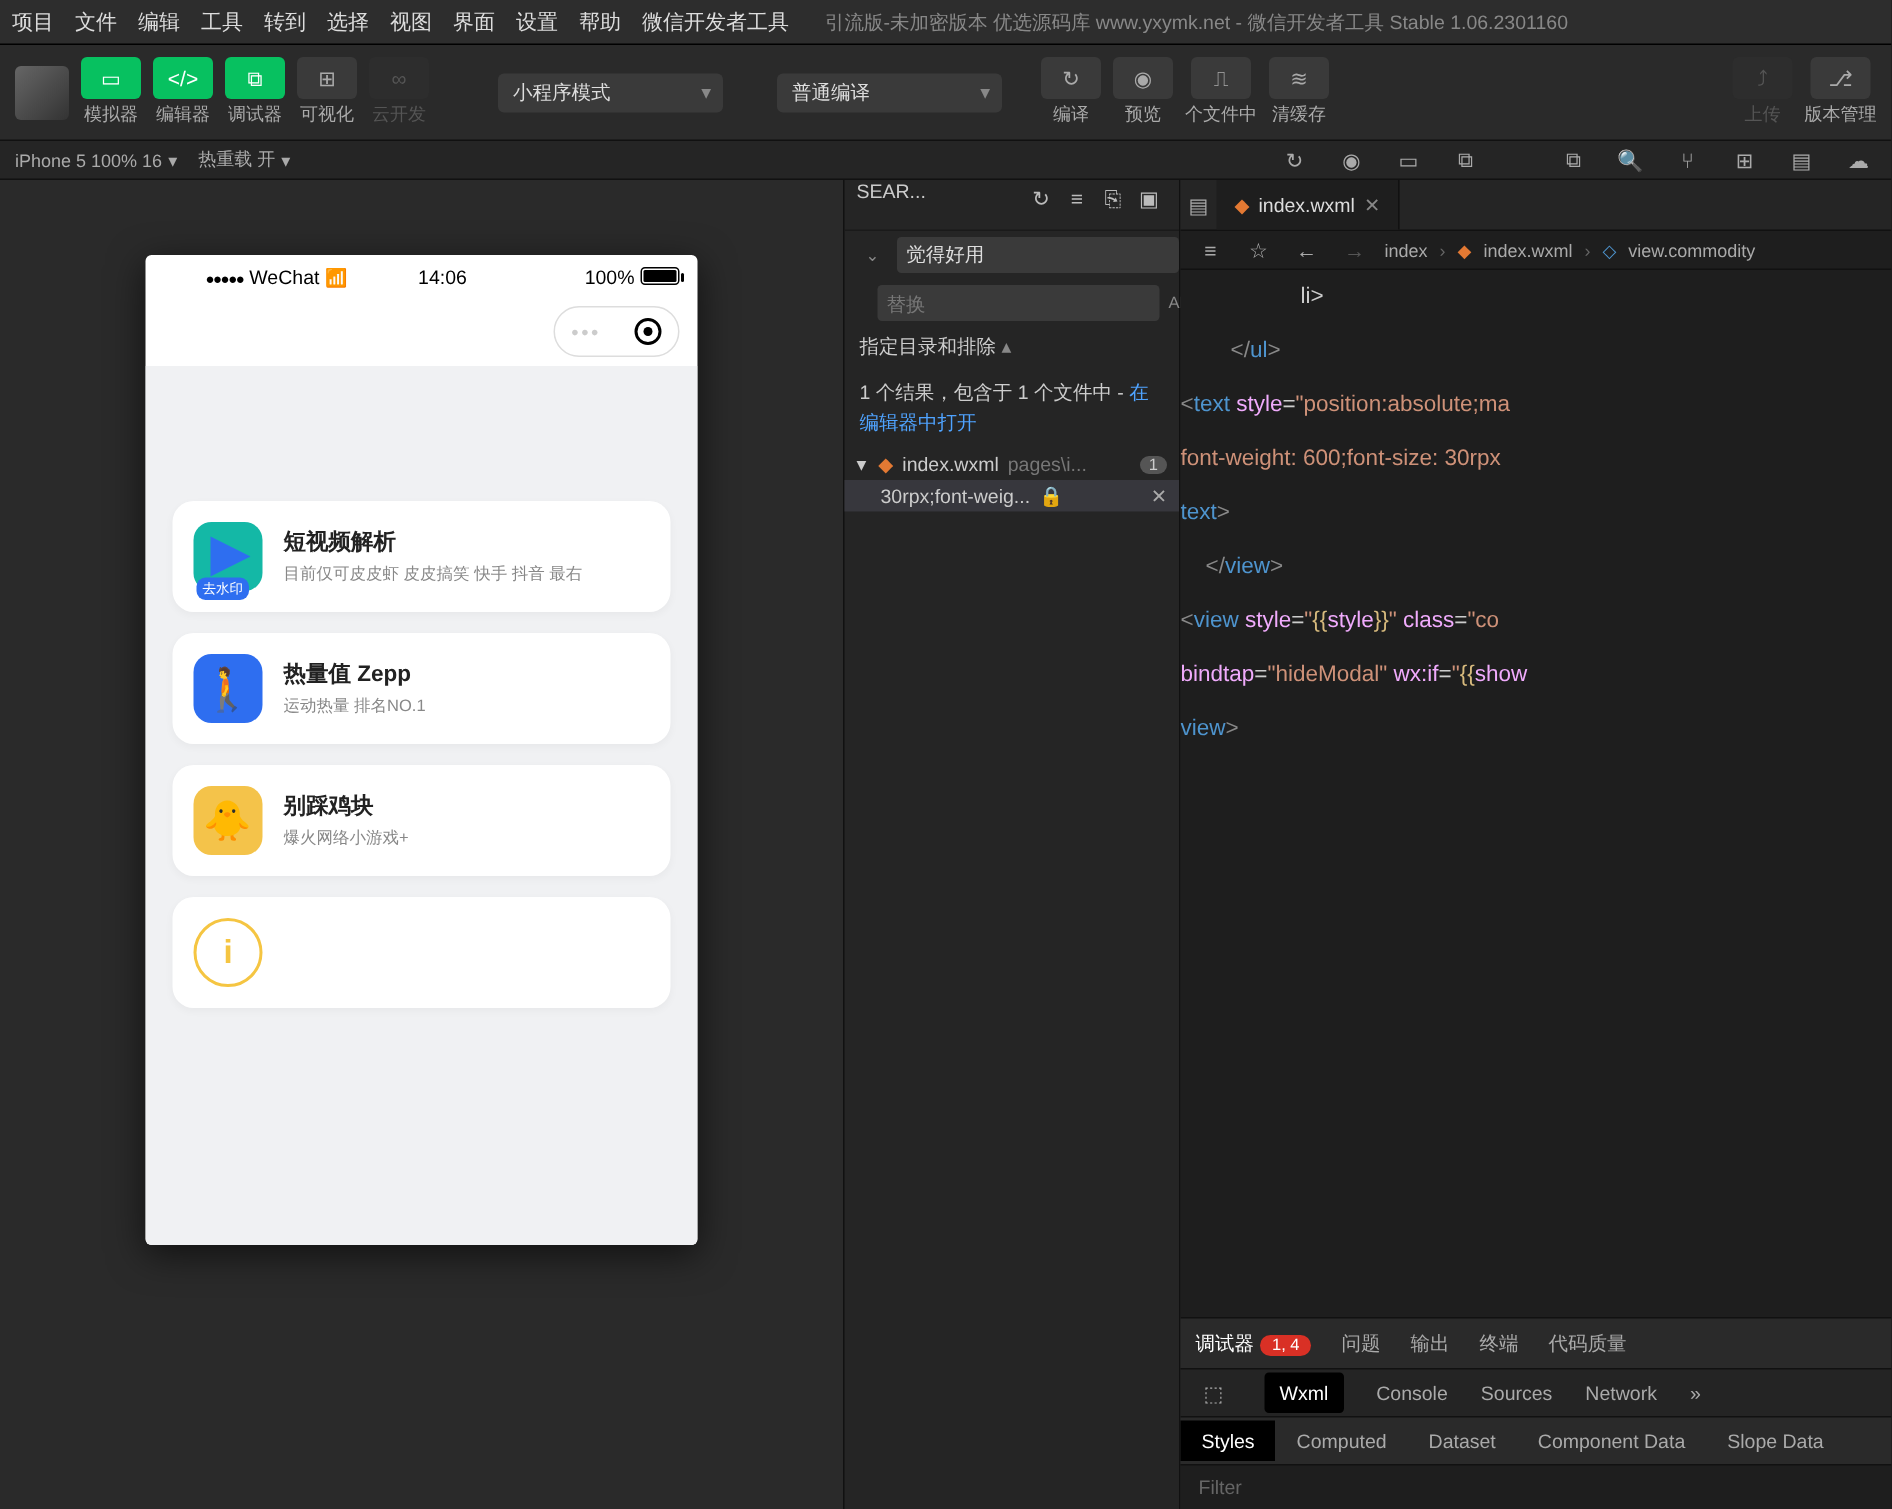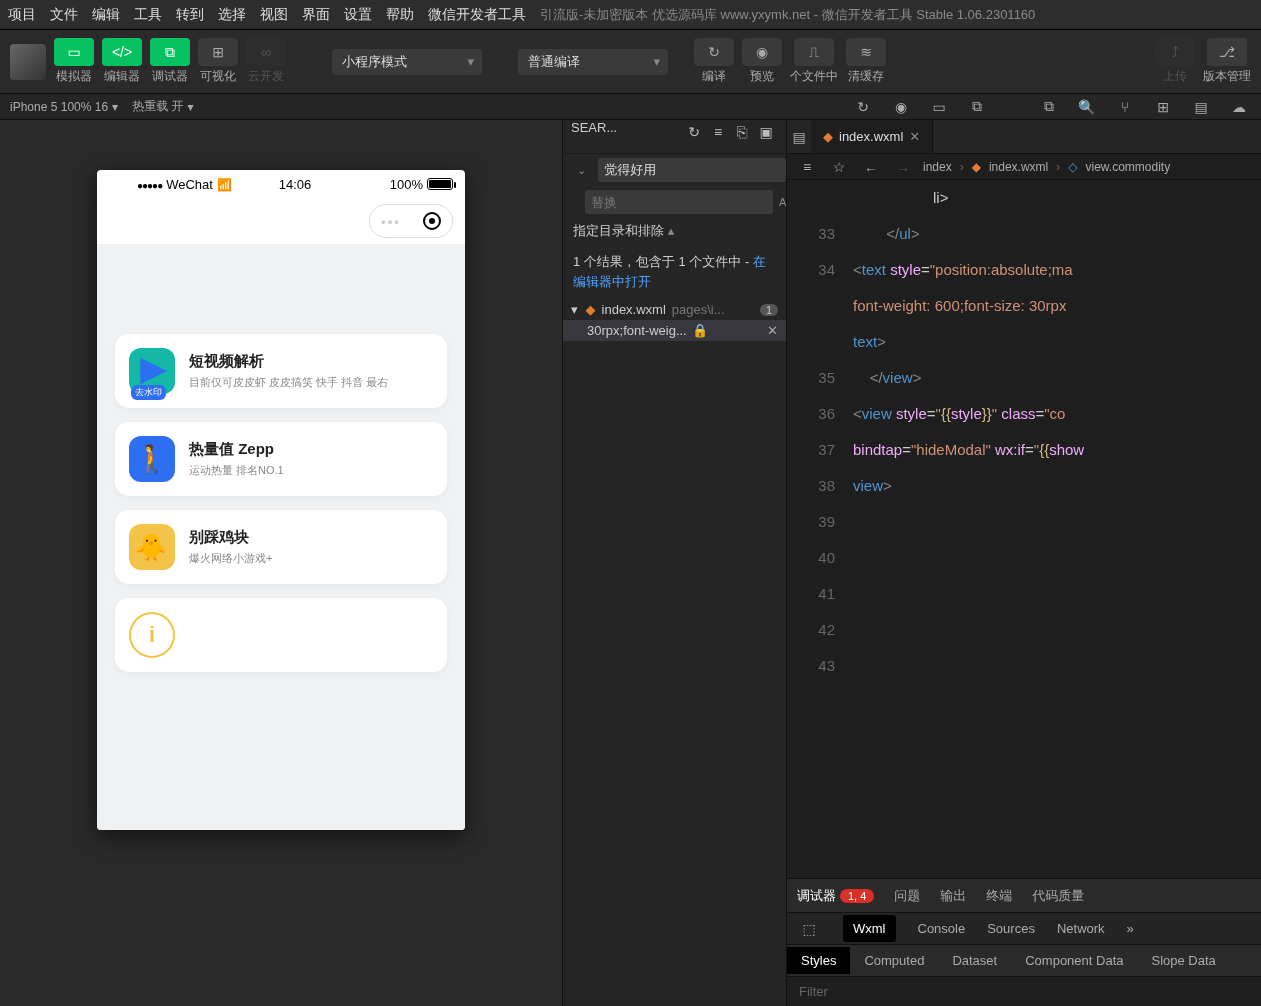"引流版-未加密版本 优选源码库 www.yxymk.net - 微信开发者工具" .menubar .title-suffix { margin-left: none -> 10px }
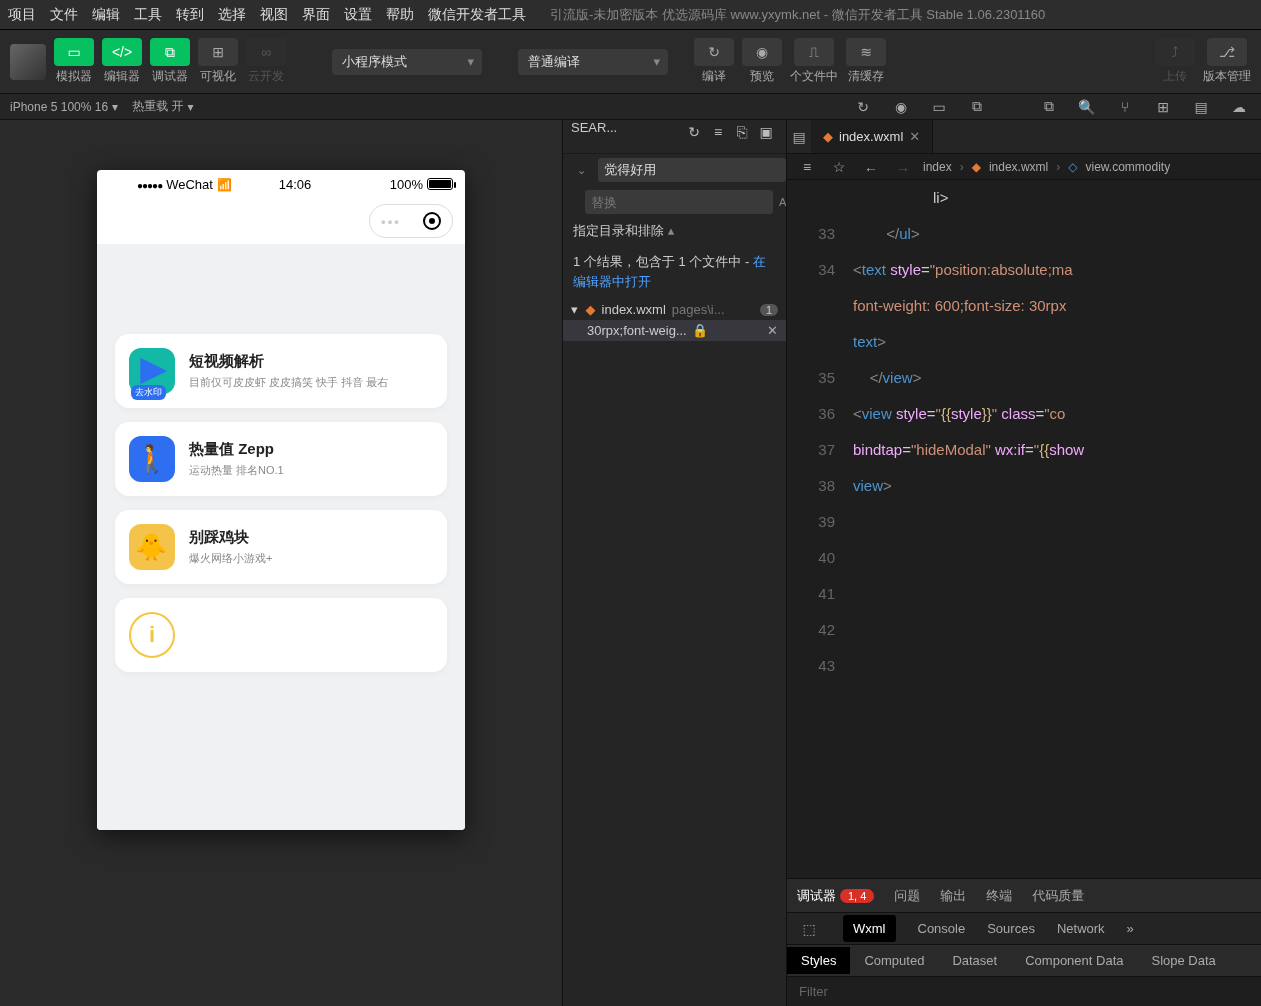"33" div.gutter { html: <div> <div>&nbsp;</div> <div>33</div> <div>34</div> <div>&nbsp;</div> <div>&nbsp;</div> <div>35</div> <div>36</div> <div>37</div> <div>38</div> <div>39</div> <div>40</div> <div>41</div> <div>42</div> <div>43</div> <div>&nbsp;</div> <div>&nbsp;</div> </div> -> none }
